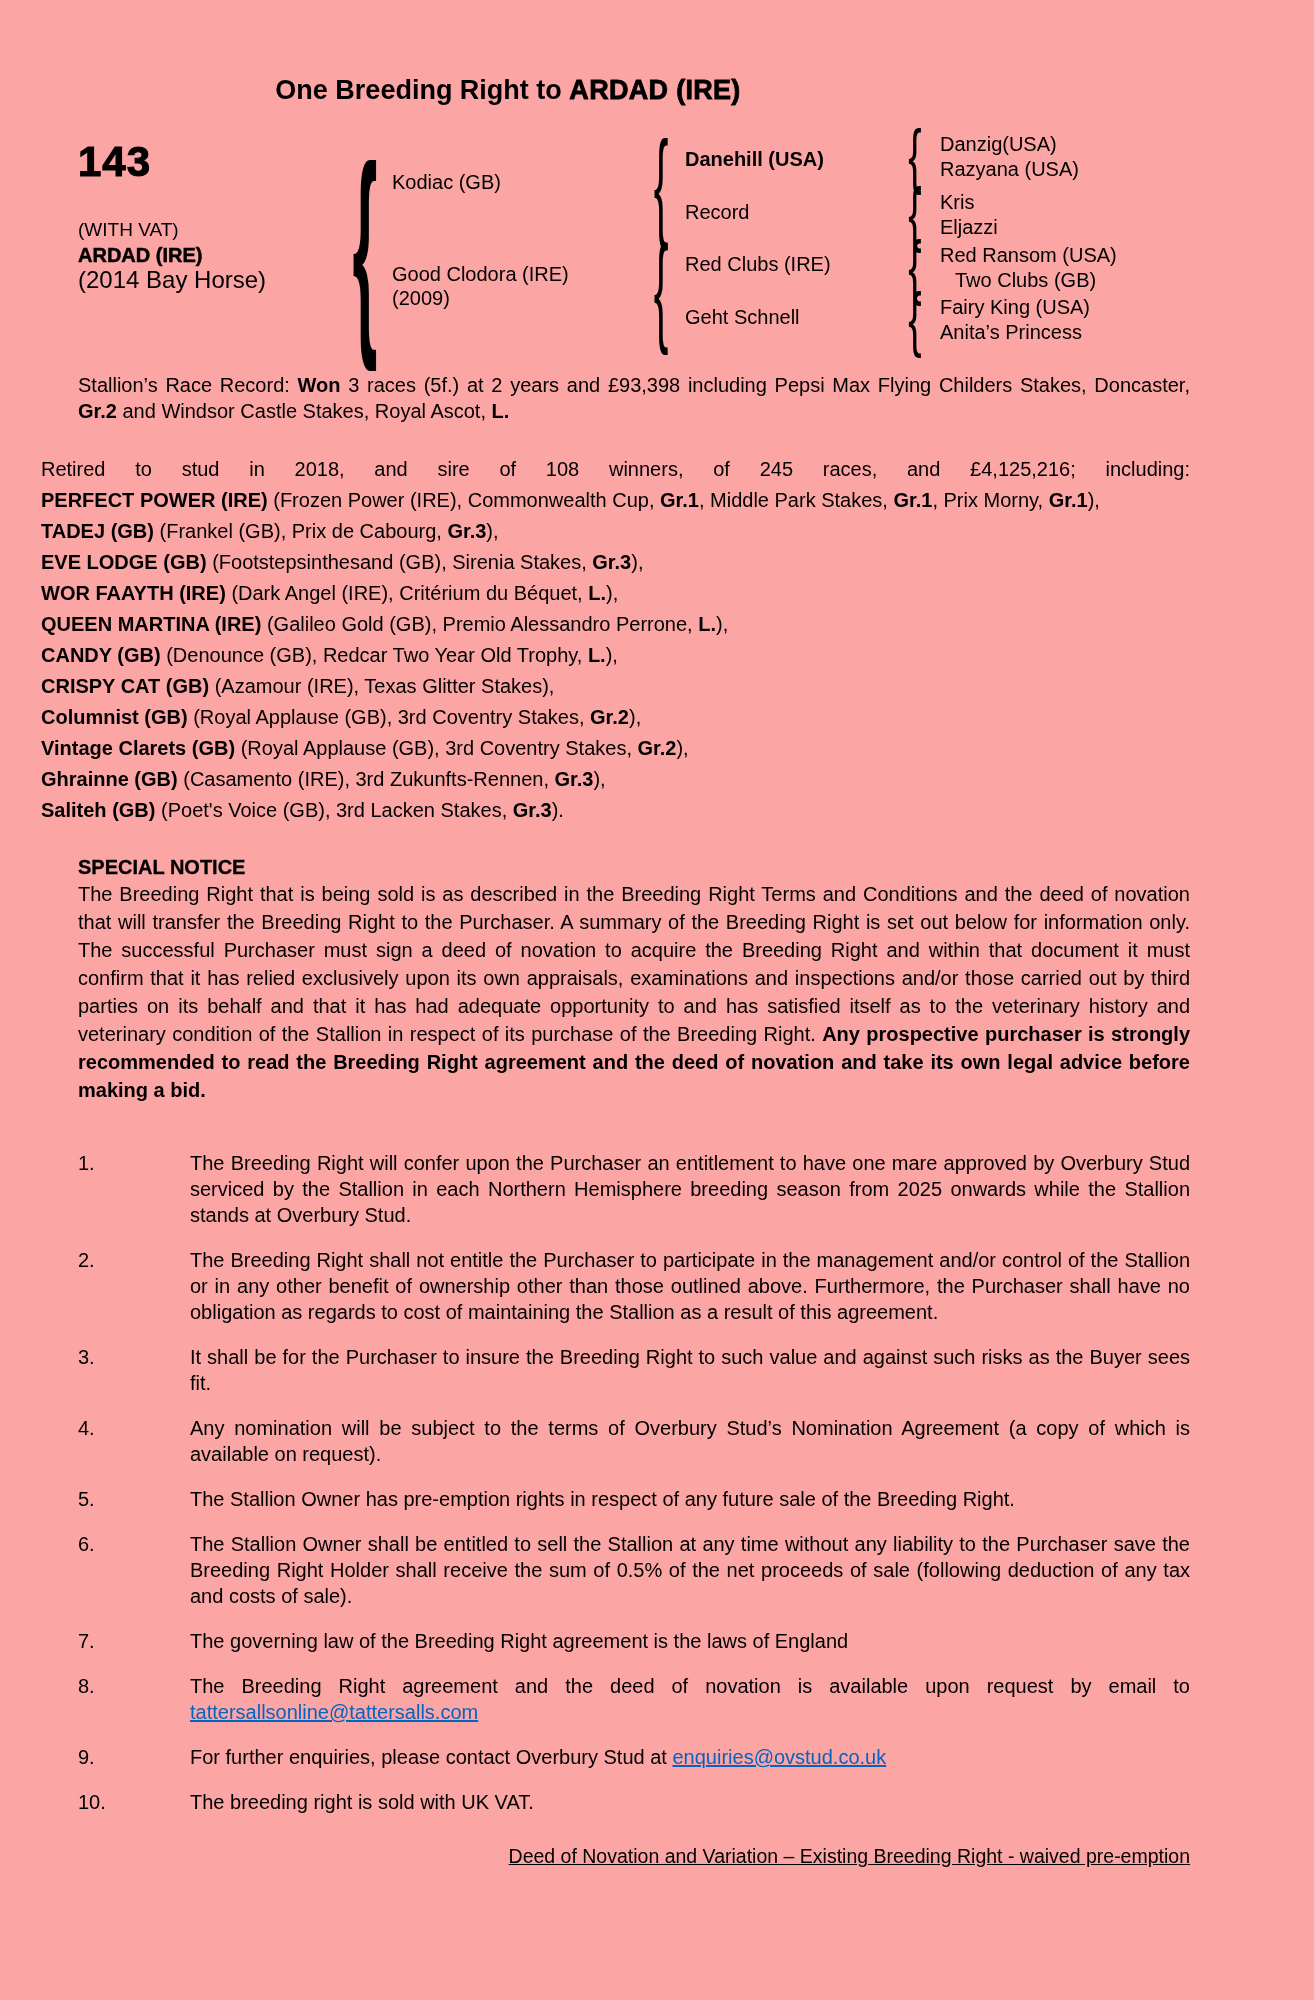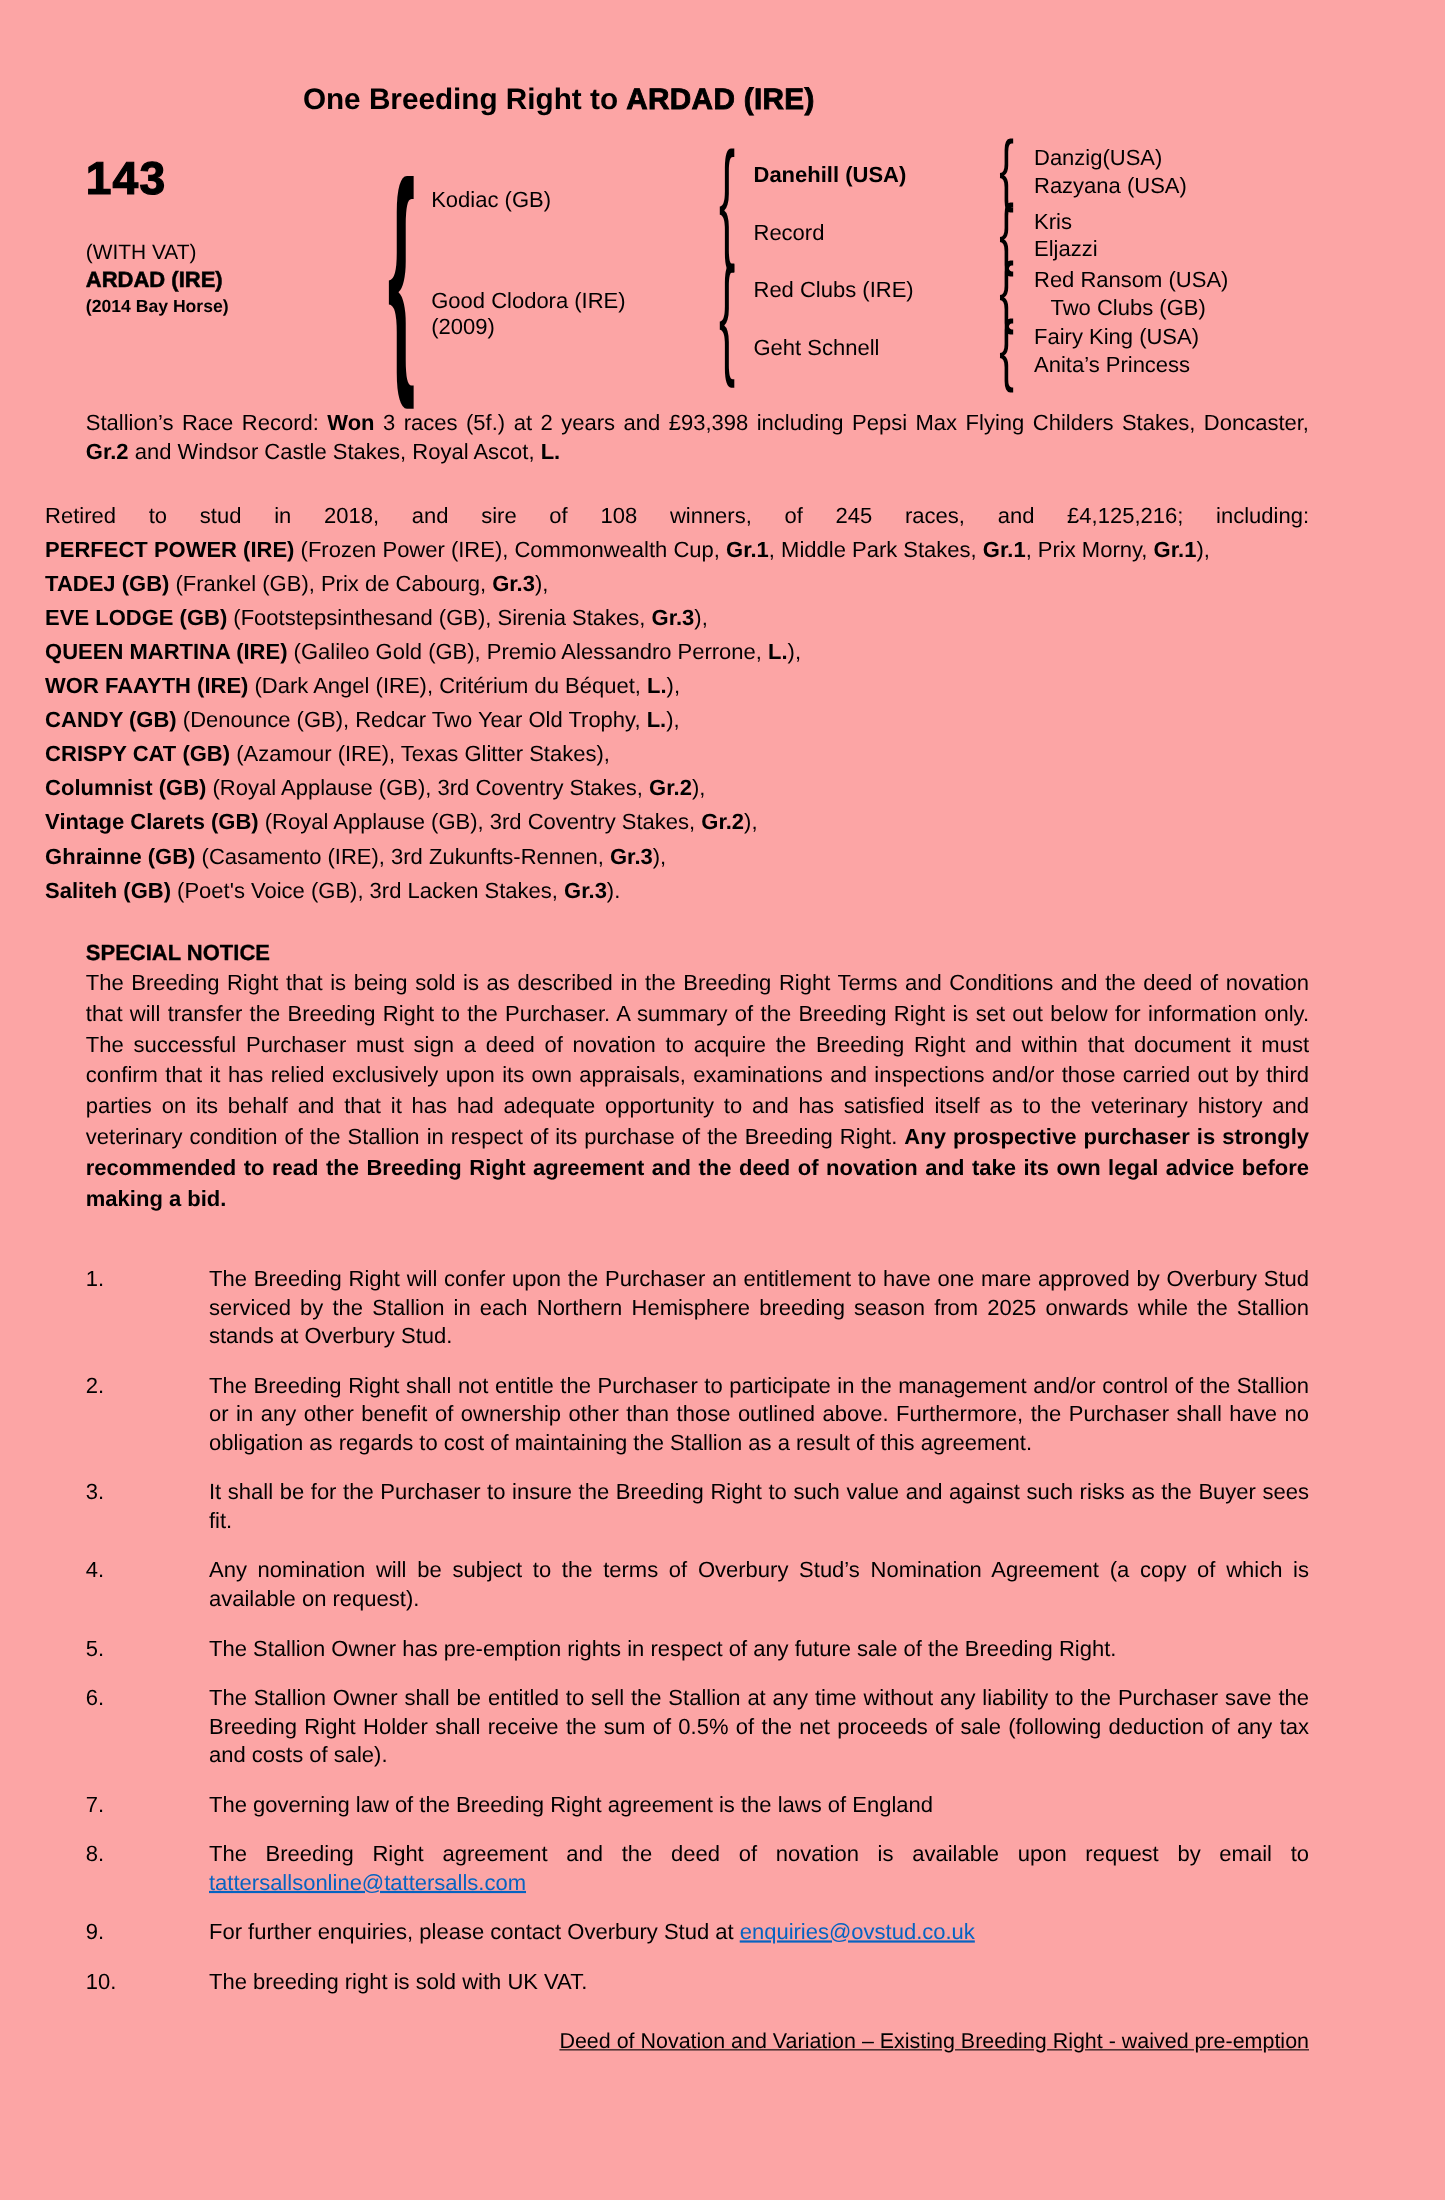"(2014 Bay Horse)" .foaled { font-size: 16px -> 24px; font-weight: bold -> none }
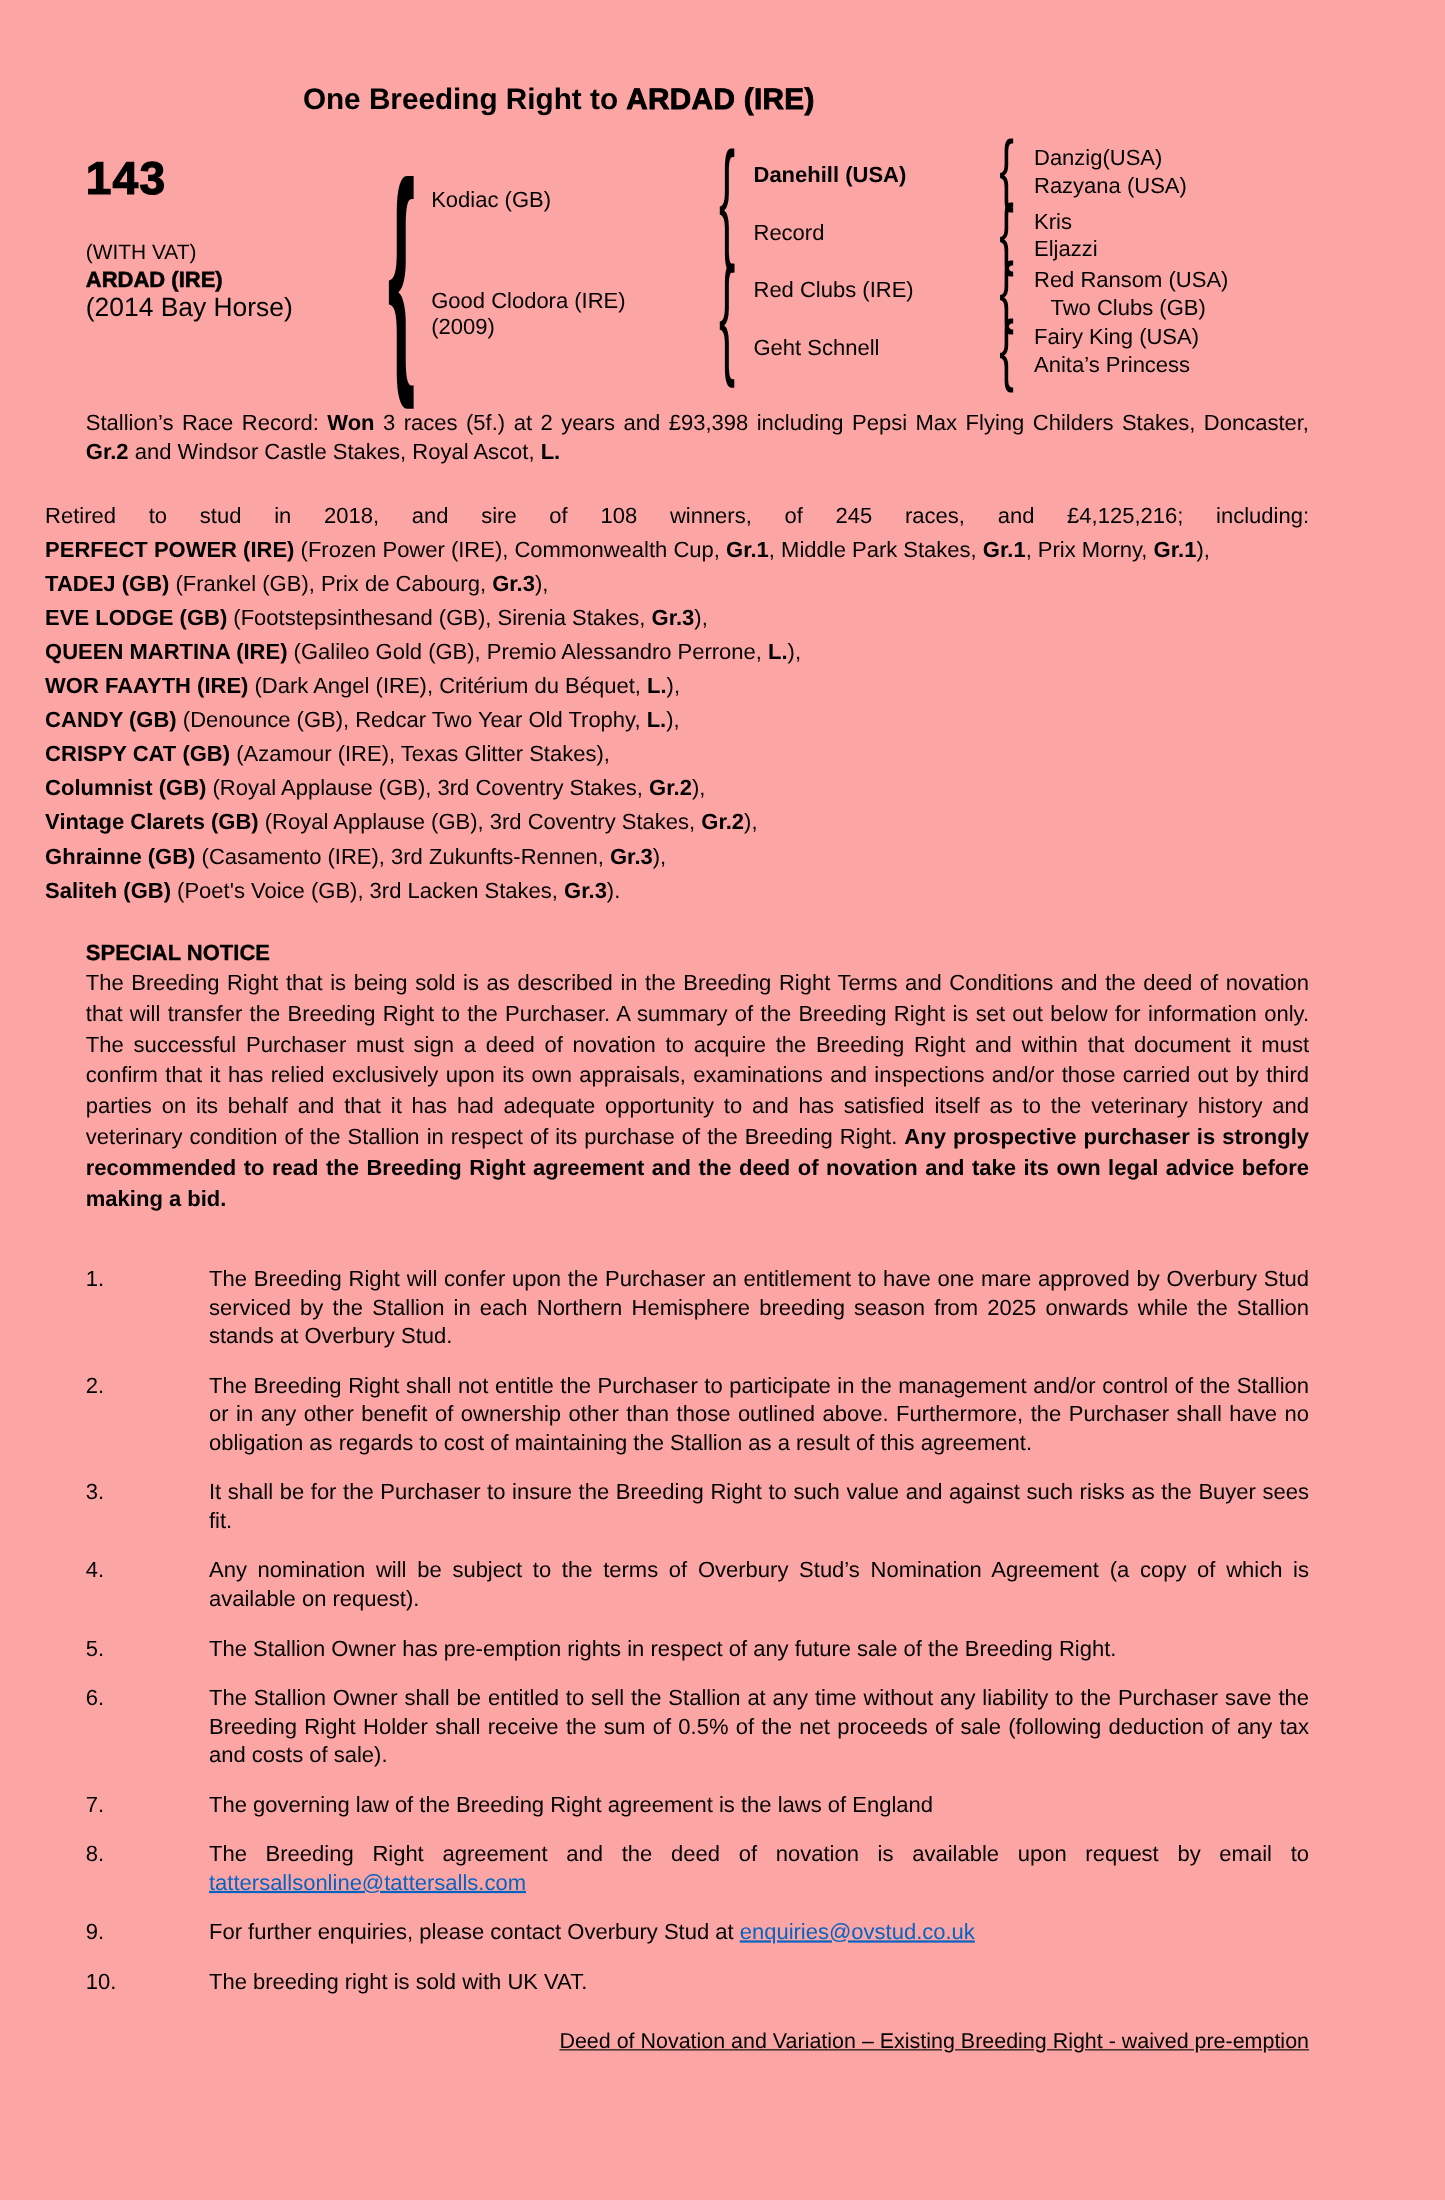"QUEEN MARTINA (IRE) (Galileo Gold" div.line { order: before "WOR FAAYTH (IRE) (Dark Angel" -> after "WOR FAAYTH (IRE) (Dark Angel" }
